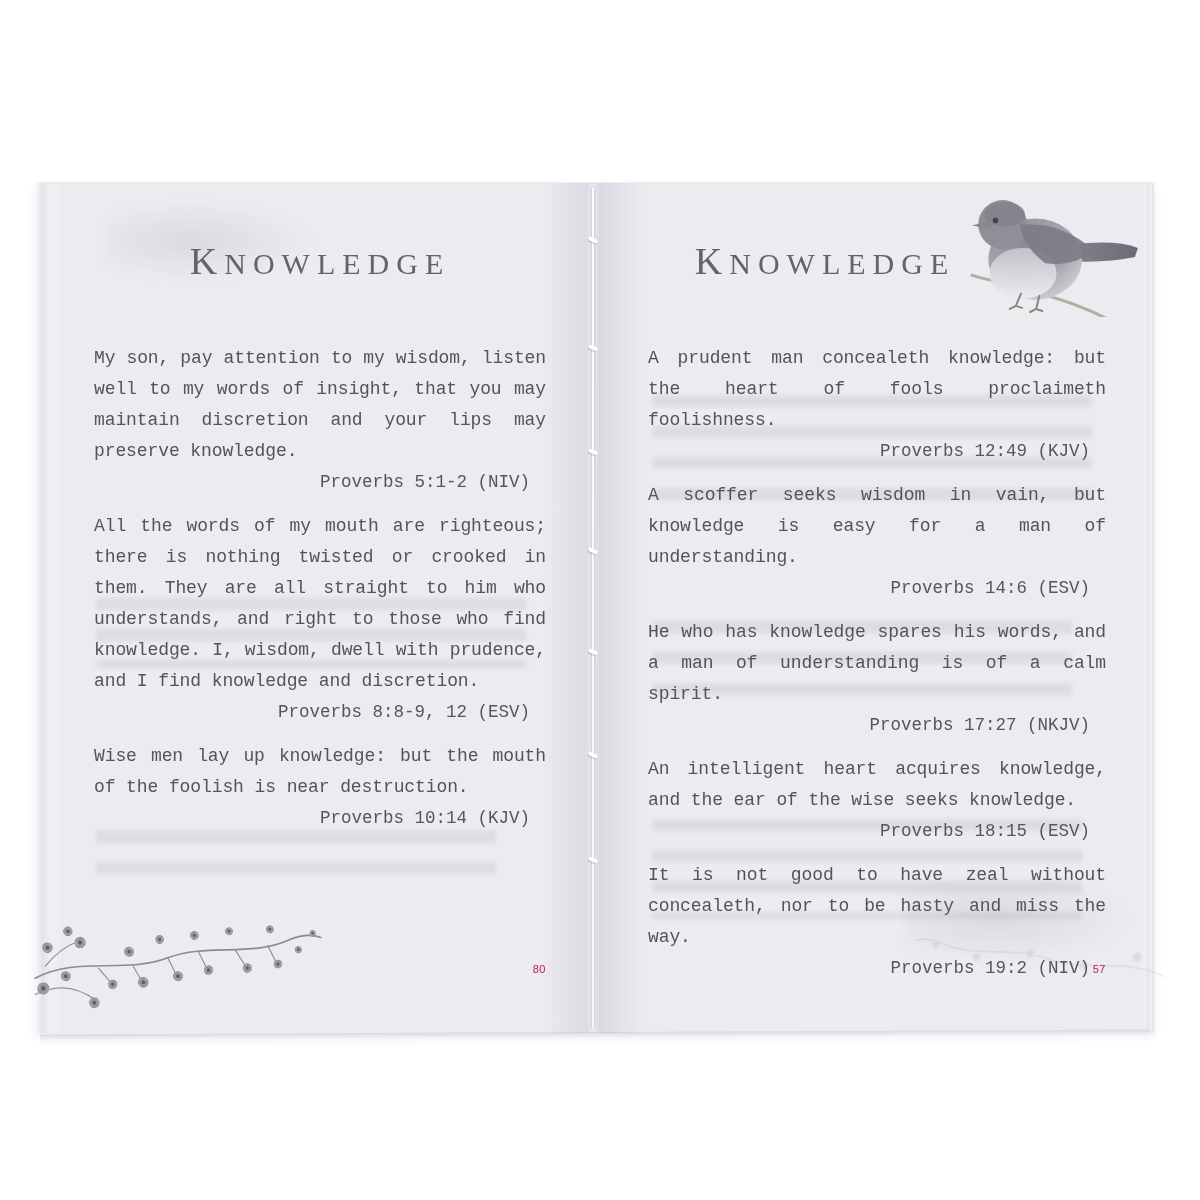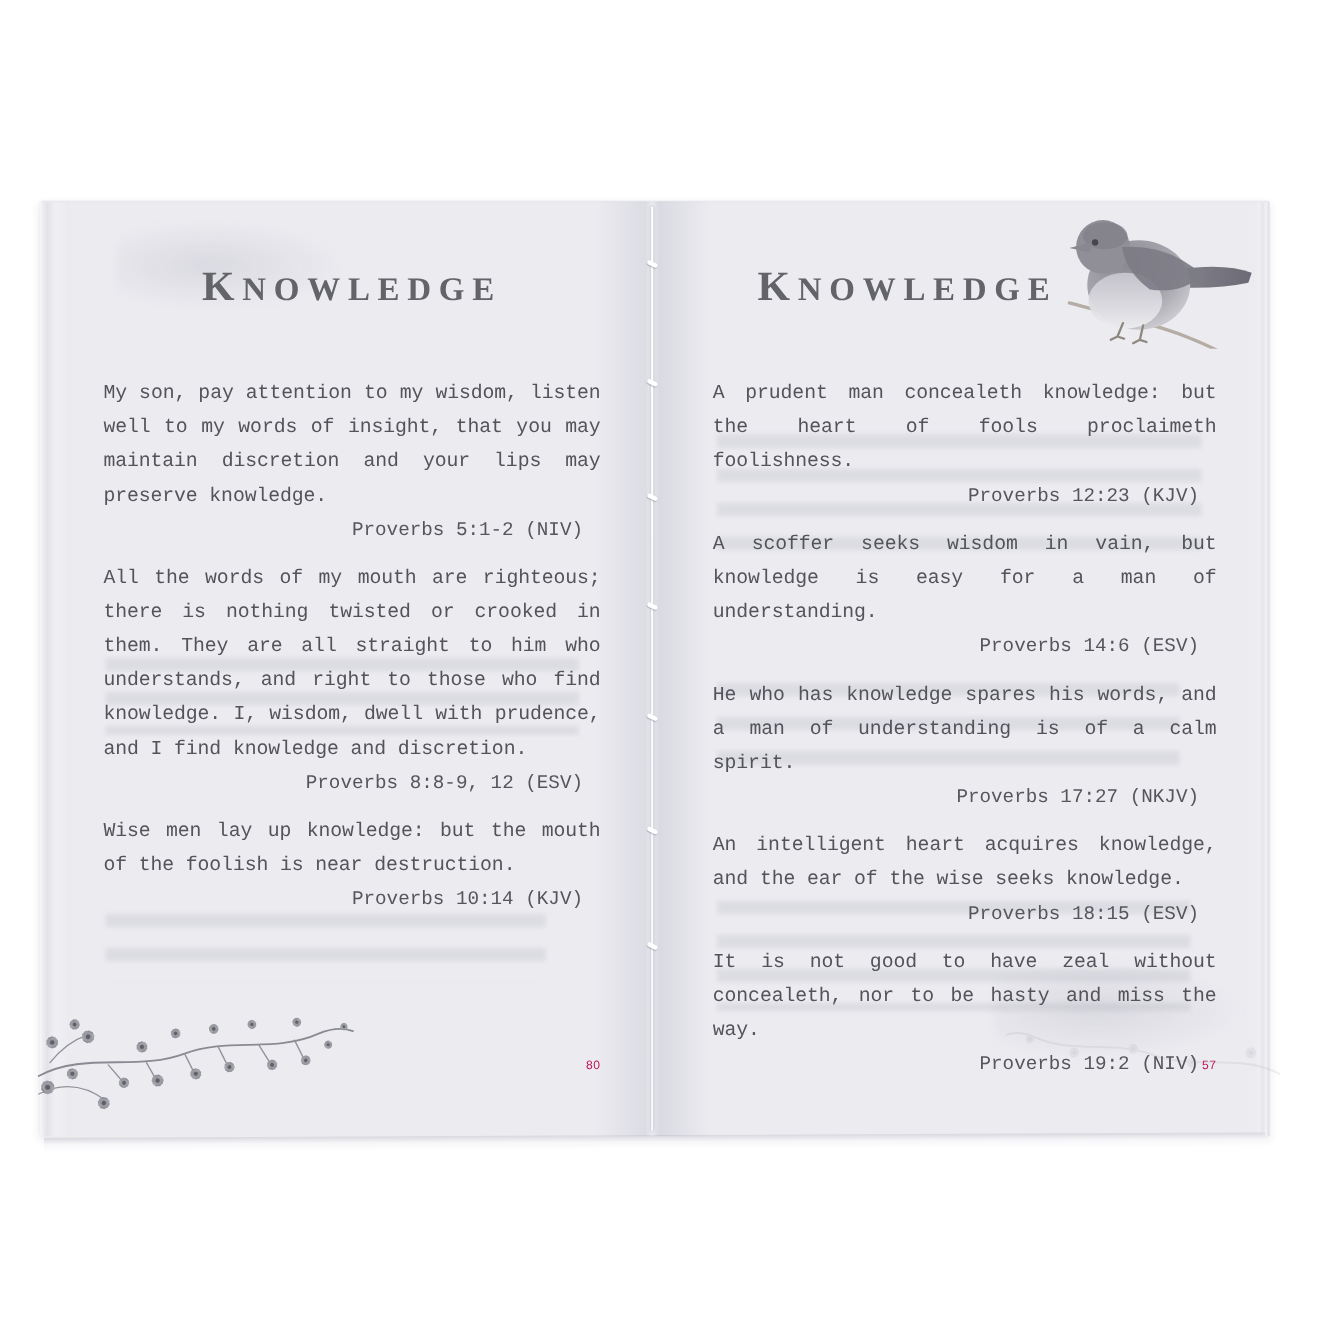"KNOWLEDGE" .page-title { font-weight: 700 -> 400 }
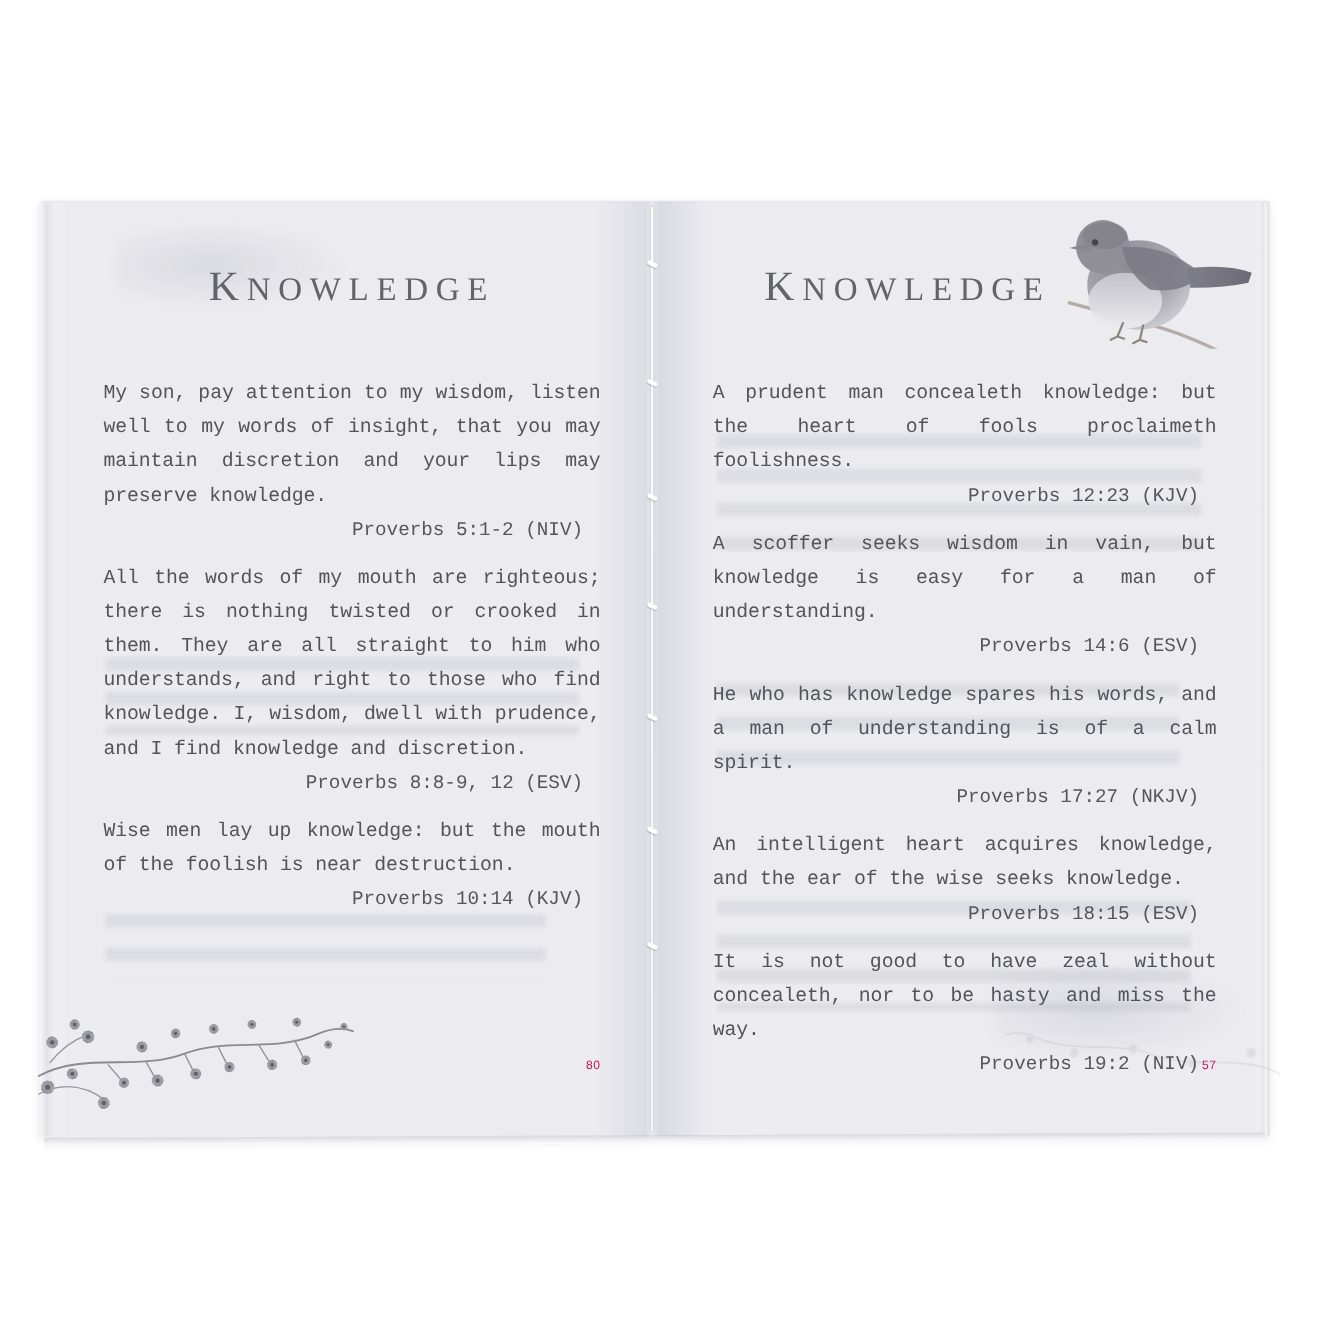"Proverbs 12:23 (KJV)" p.vref { text: 12:23 -> 12:49 }
